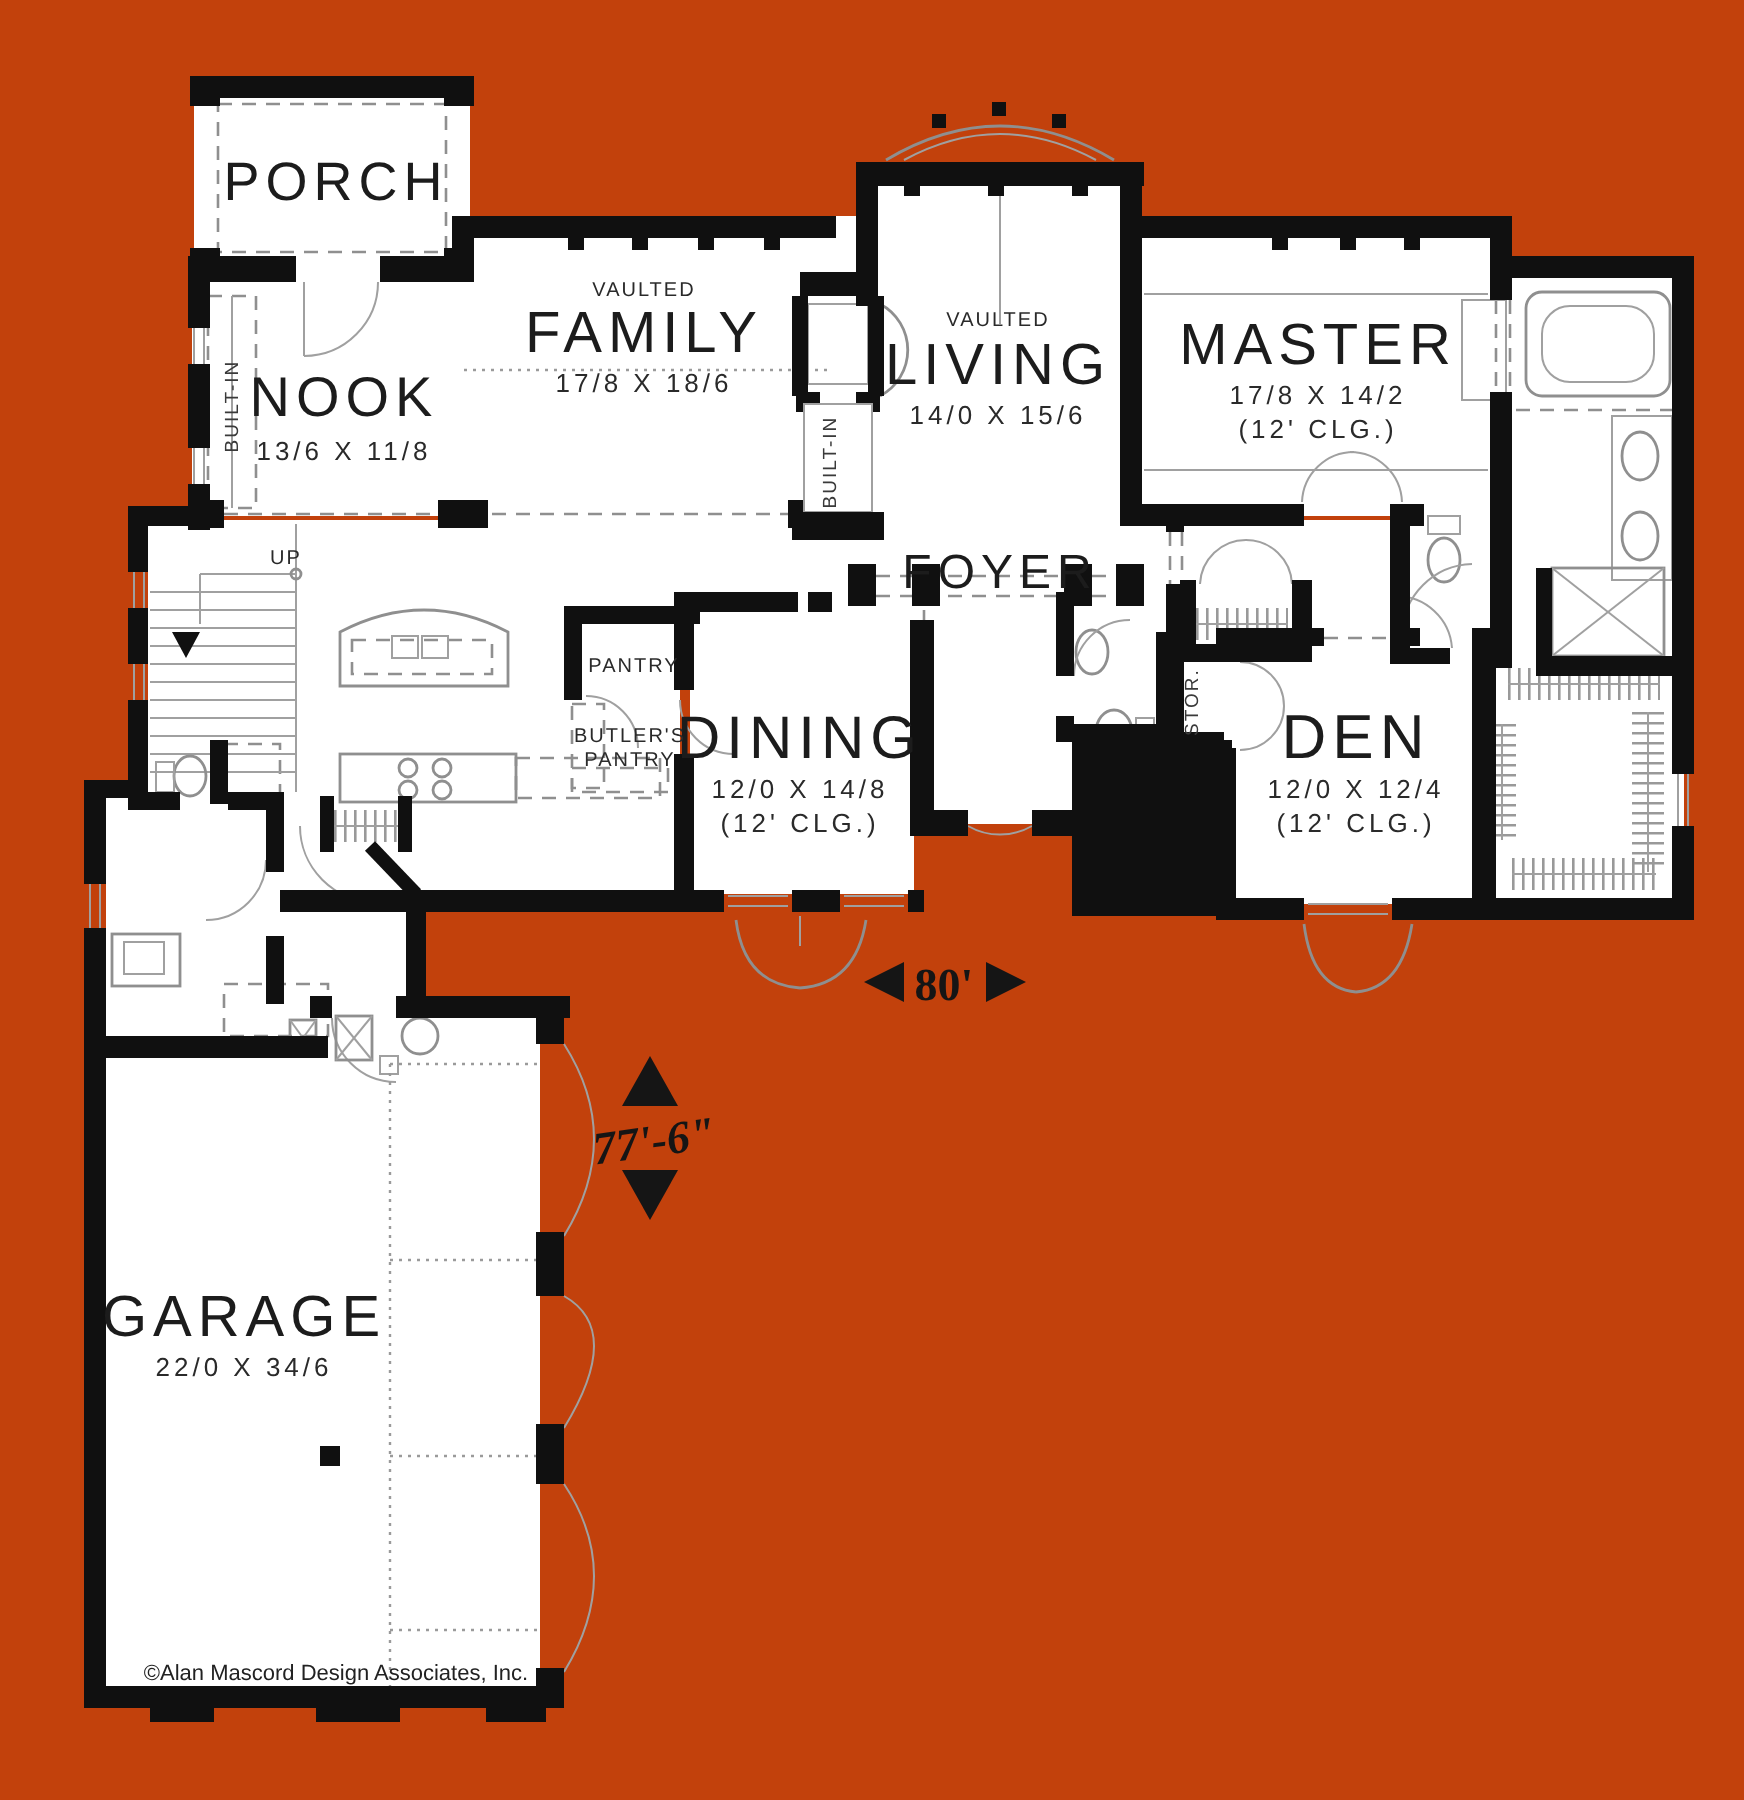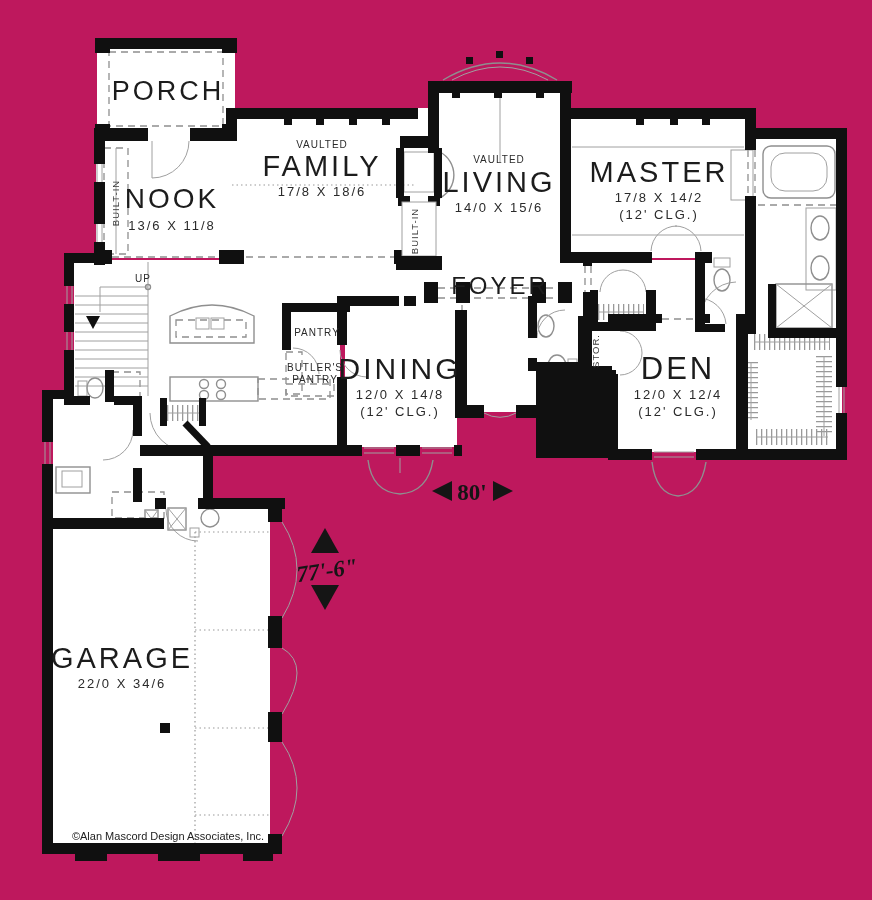"PORCH" #plan-wrap { background: #be185d -> #c2410c }
